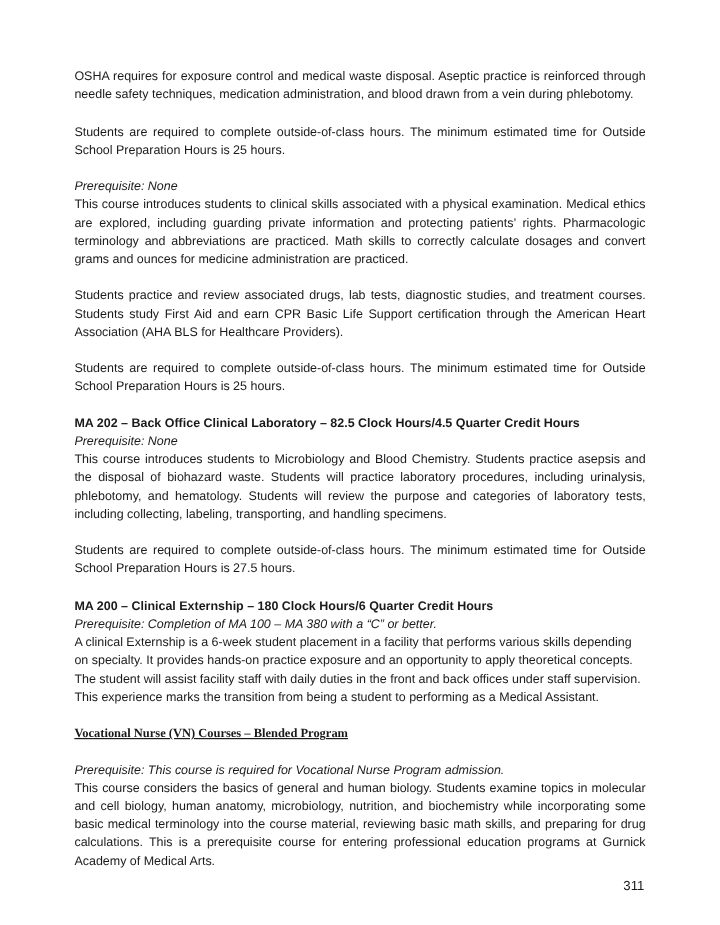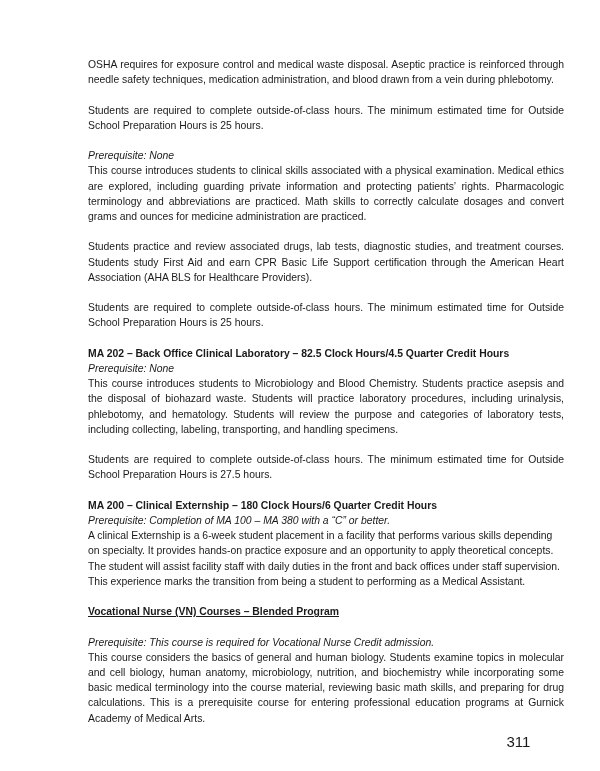"OSHA requires for exposure control" .page { margin-left: 26px -> none }
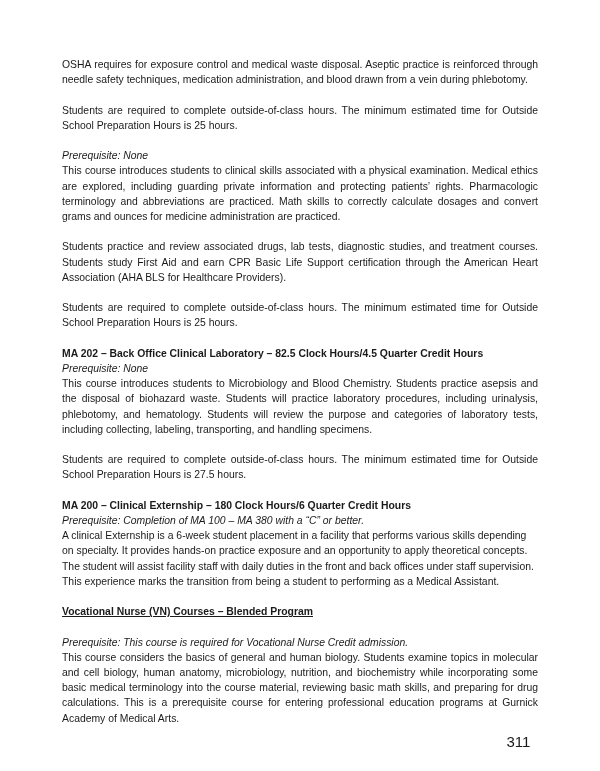"Vocational Nurse (VN) Courses –" .sec { font-family: none -> Liberation Serif, serif }
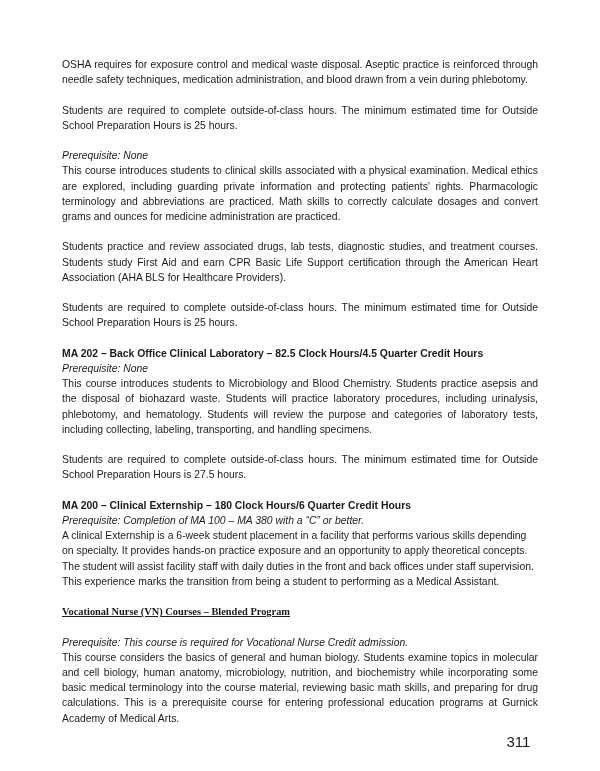"Prerequisite: This course is required" p.it { text: Credit -> Program }
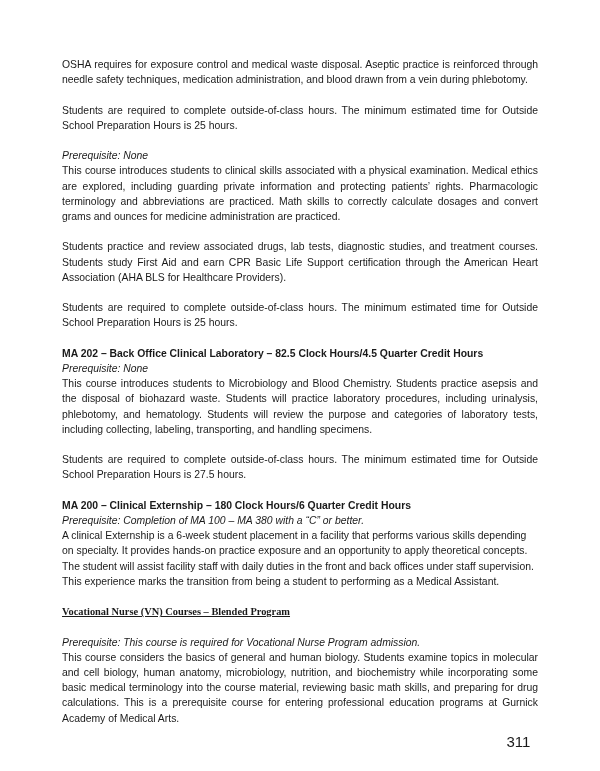"311" .pagenum { font-size: 15px -> 11px; text-align: center -> right }
